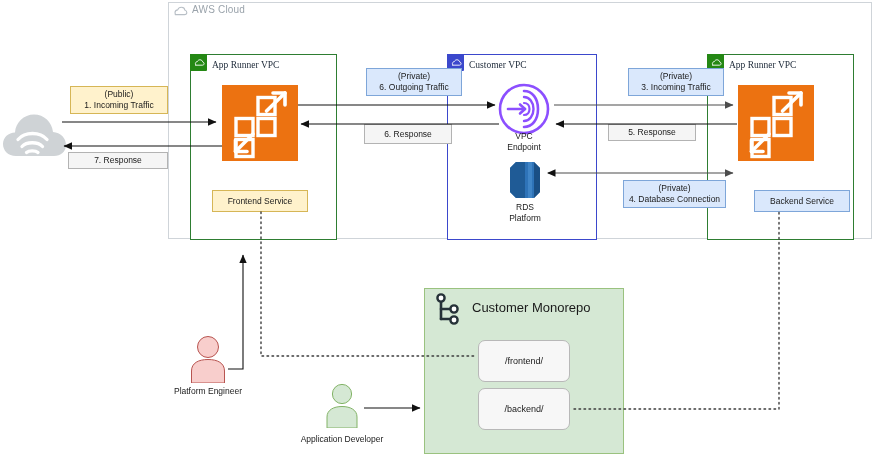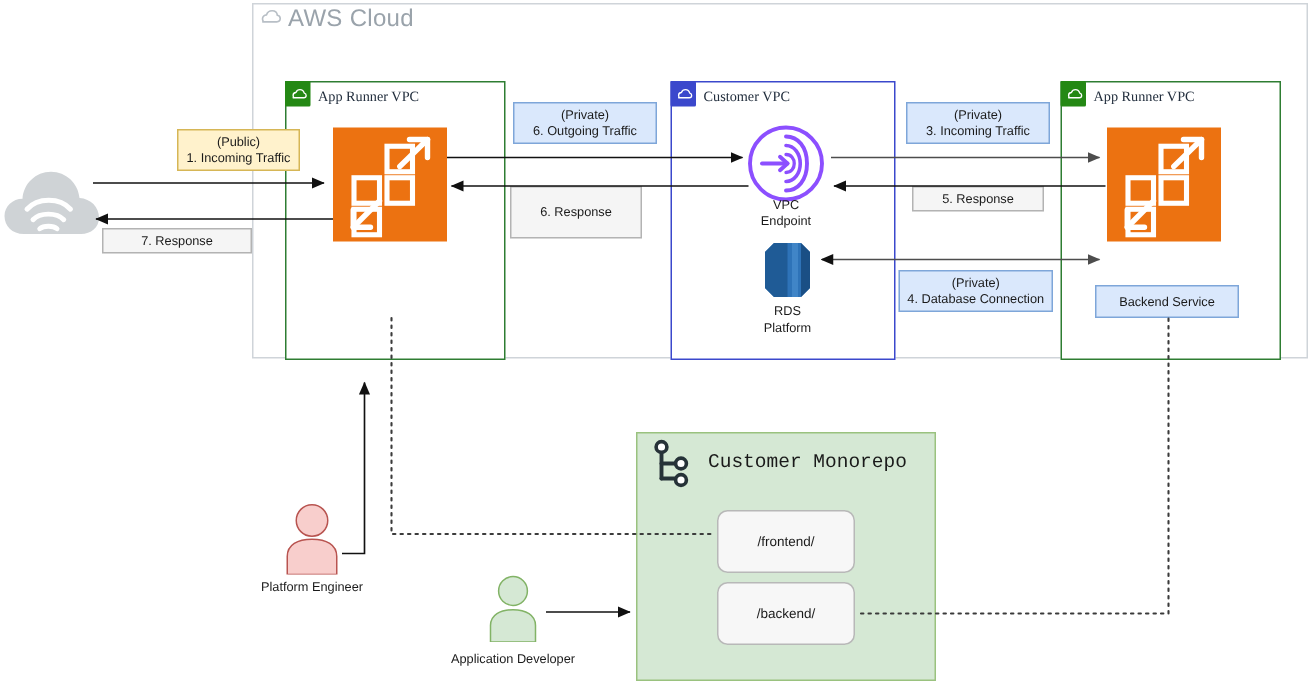"AWS Cloud" .aws-cloud-label { font-size: 16px -> 10px }
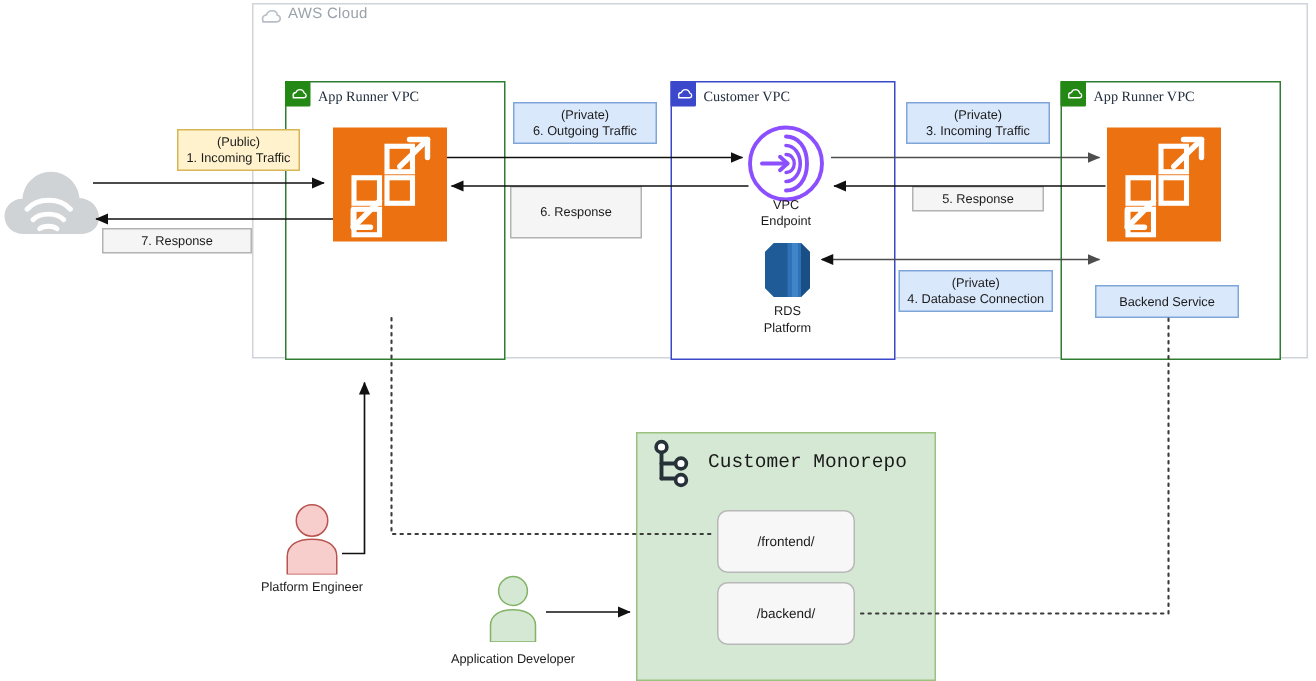"(Private)" .chip-blue { margin-left: none -> 24px }
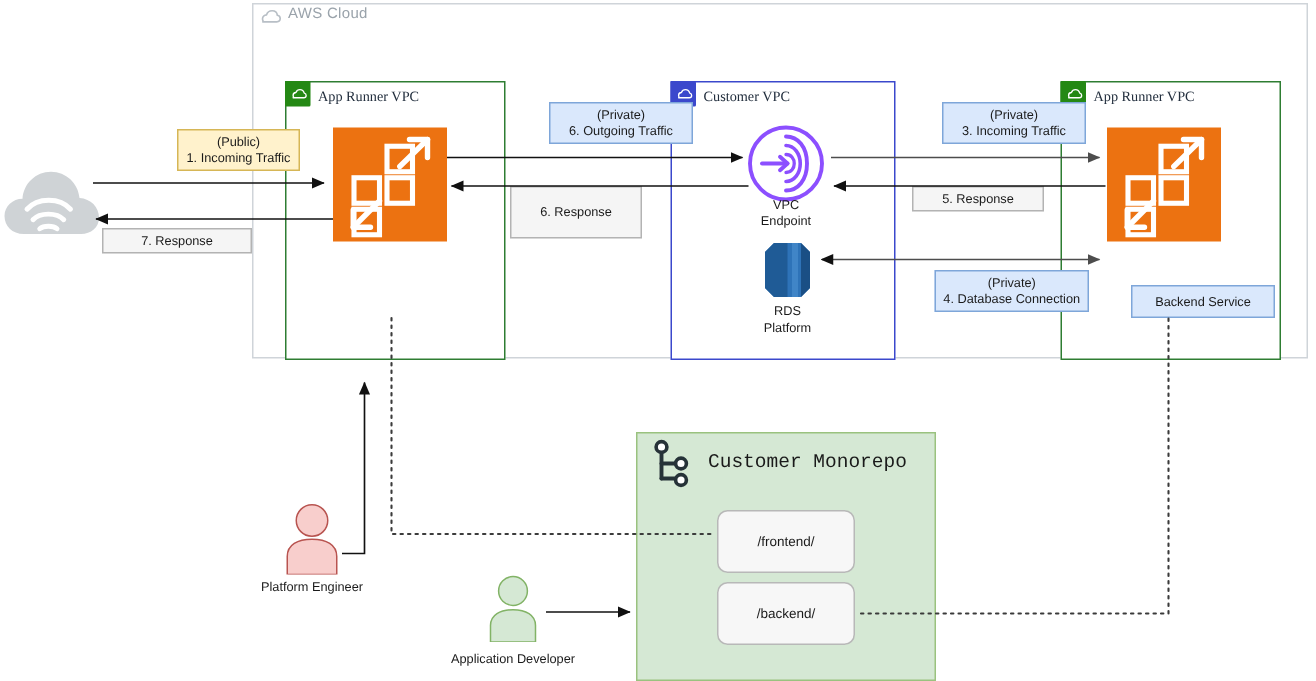"(Public)" div.abs { margin-left: 48px -> none; width: 82px -> 98px }
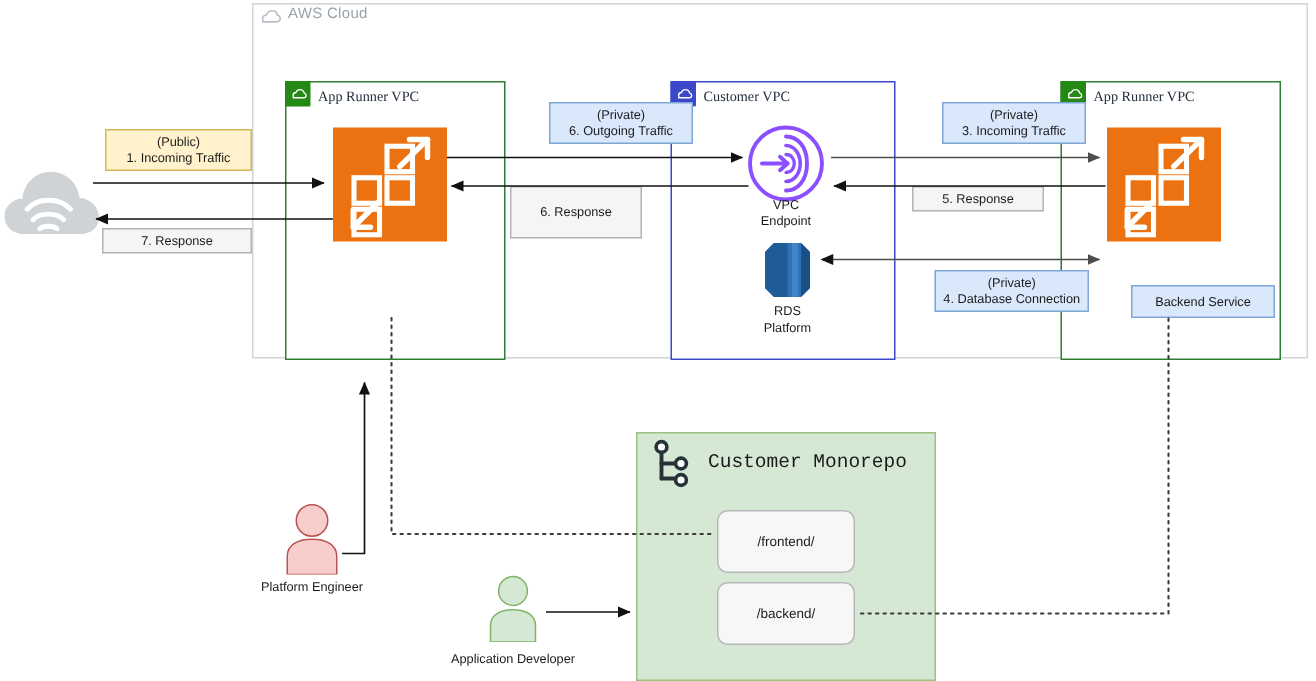"6. Response" div.abs { height: 35px -> 20px; left: 340px -> 364px }
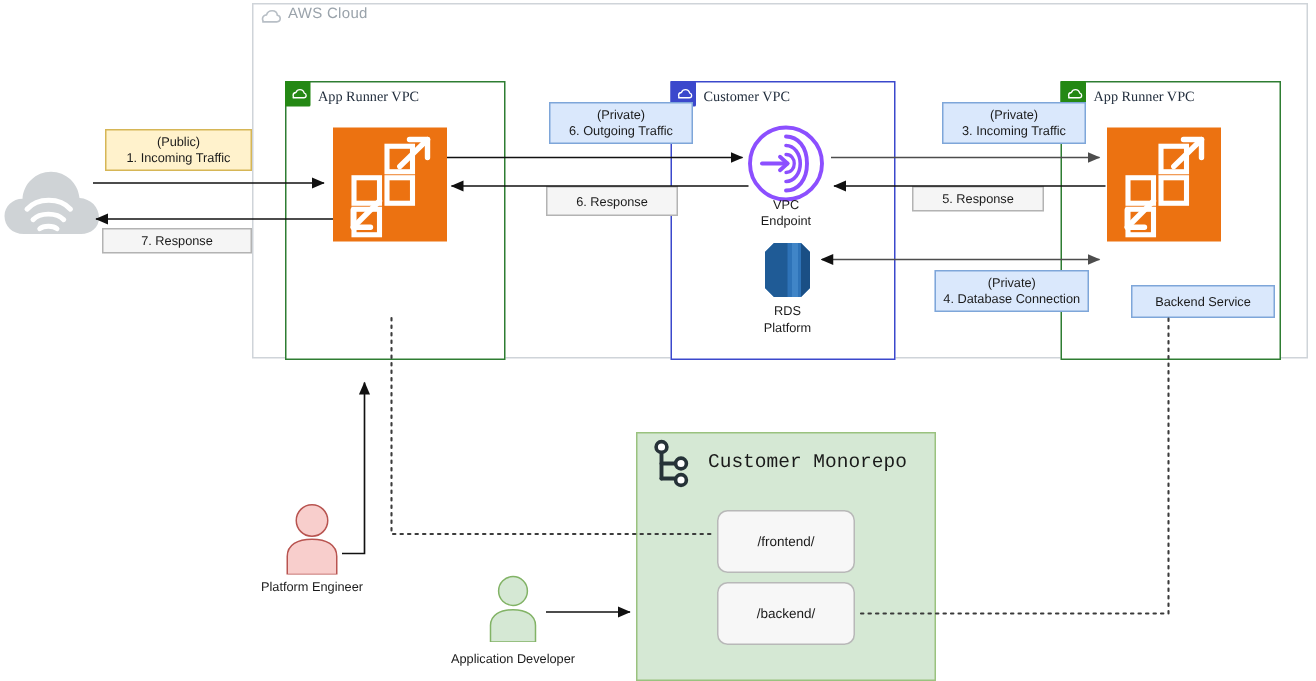"Frontend Service" div.abs { html: none -> <div> <span>Frontend Service</span> </div> }
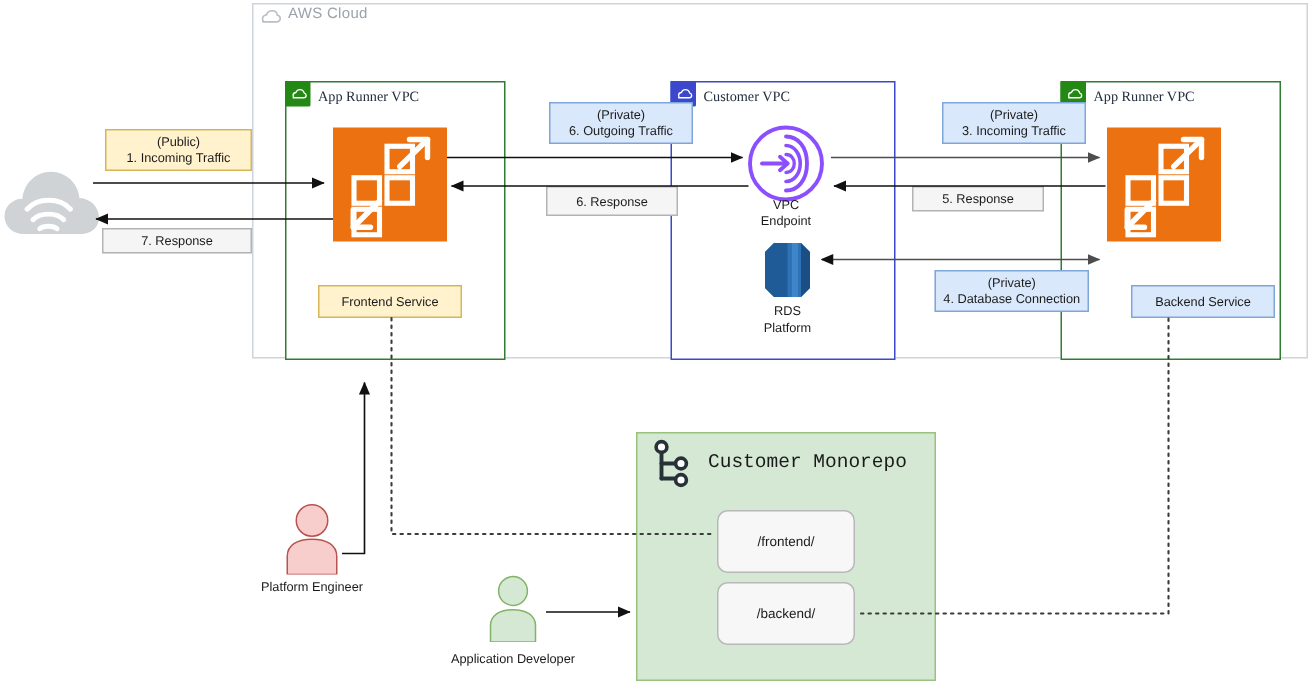"Customer Monorepo" .monorepo-title { font-family: Liberation Mono, monospace -> none }
